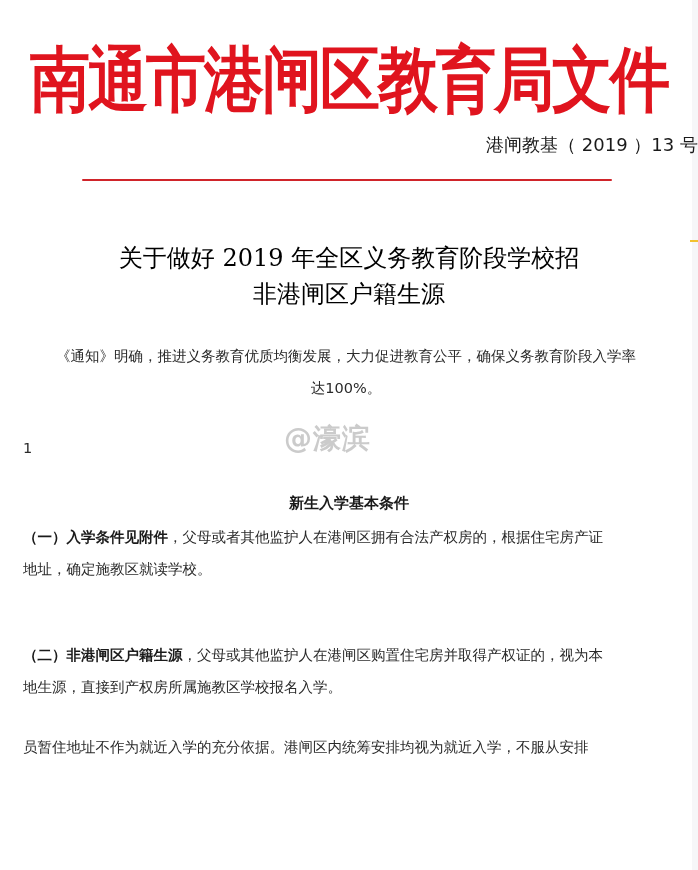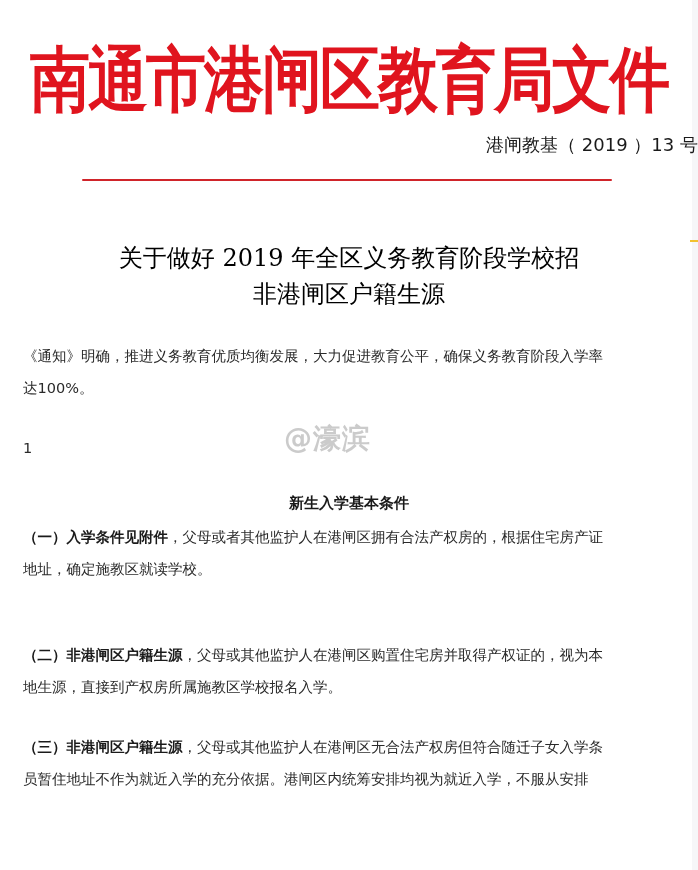"《通知》明确，推进义务教育优质均衡发展，大力促进教育公平，确保义务教育阶段入学率" div.para { text-align: none -> center }
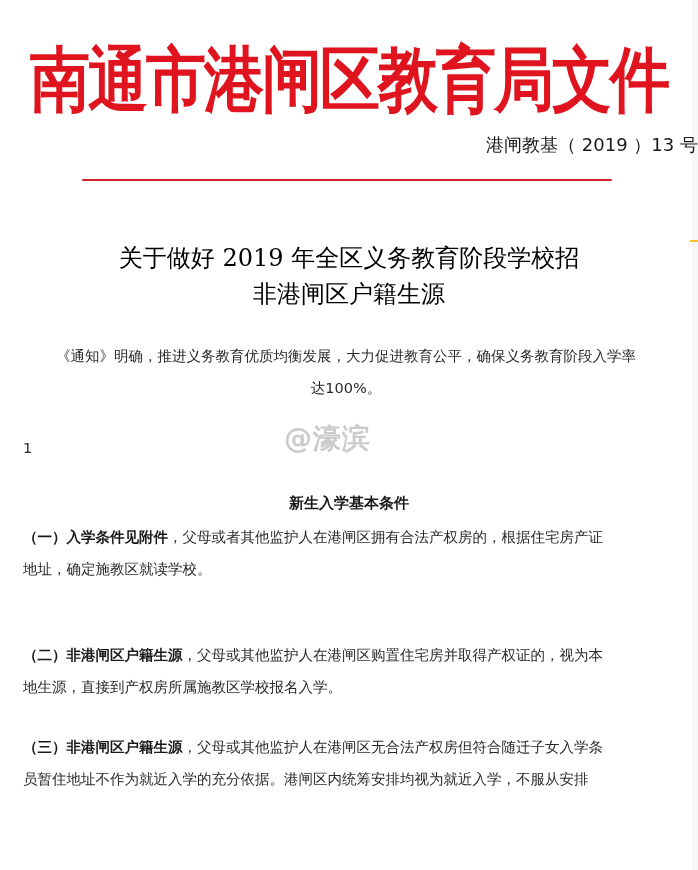"（三）非港闸区户籍生源，父母或其他监护人在港闸区无合法产权房但符合随迁子女入学条" div { html: <div><b>（三）</b><b>非港闸区户籍生源</b><span>，父母或其他监护人在港闸区无合法产权房但符合随迁子女入学条</span></div> -> none }
